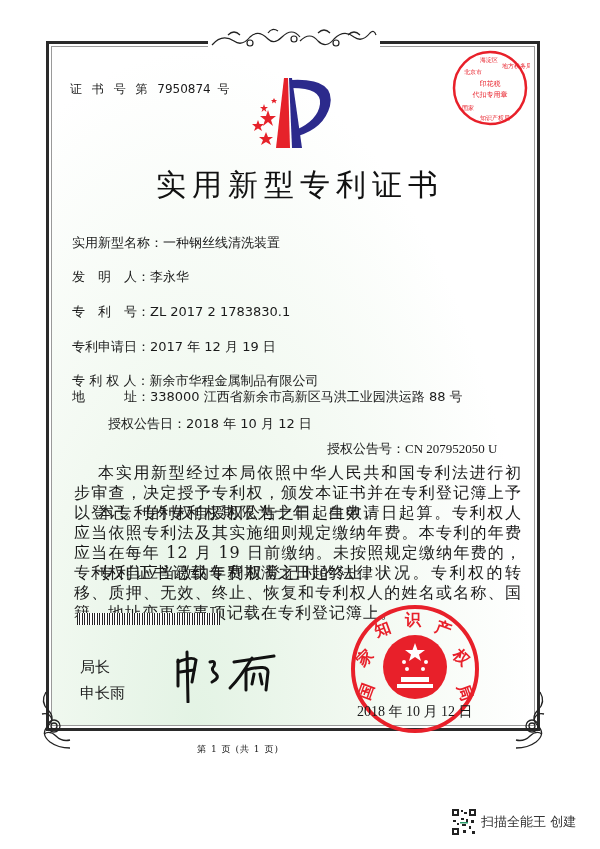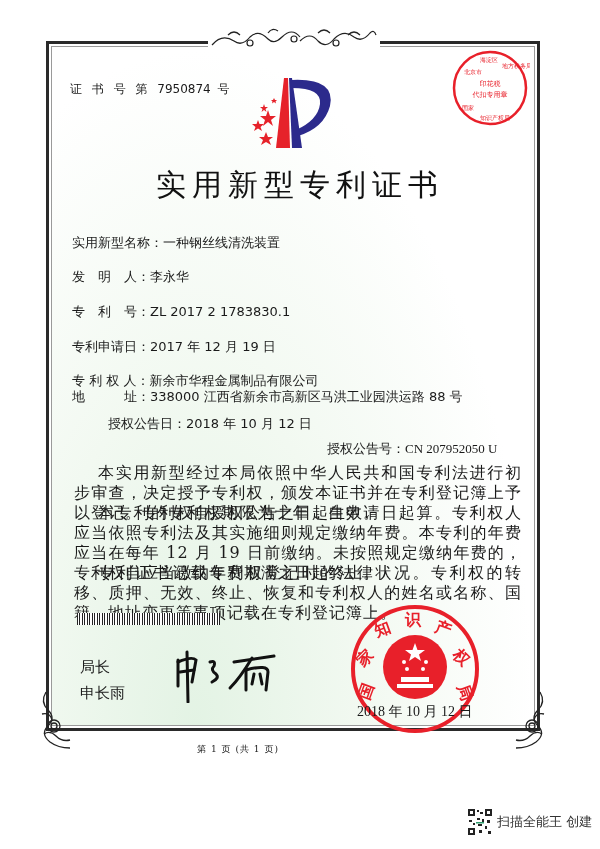"扫描全能王 创建" .watermark { left: 467px -> 451px }
